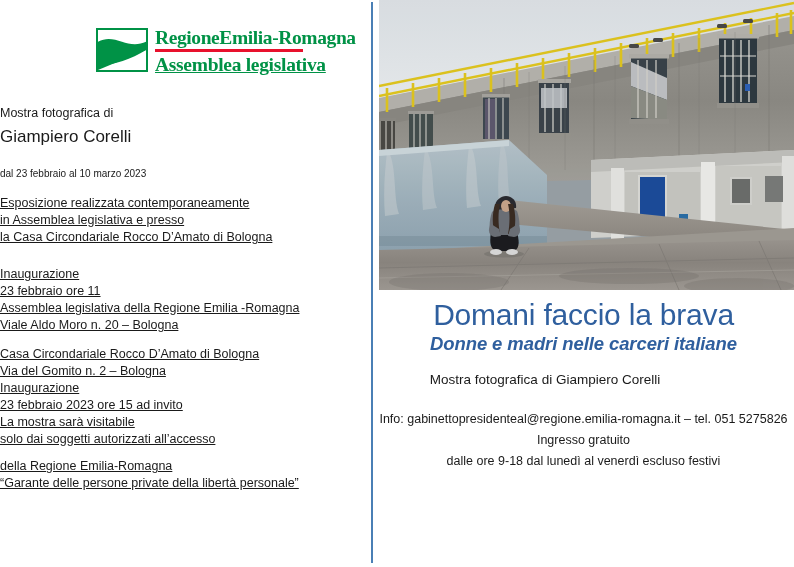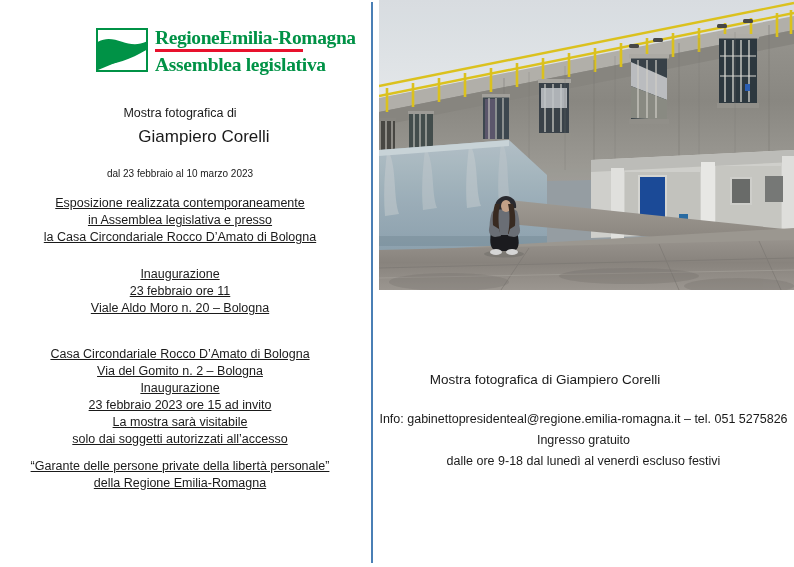"Assemblea legislativa" .logo-line2 { text-decoration: none -> underline }
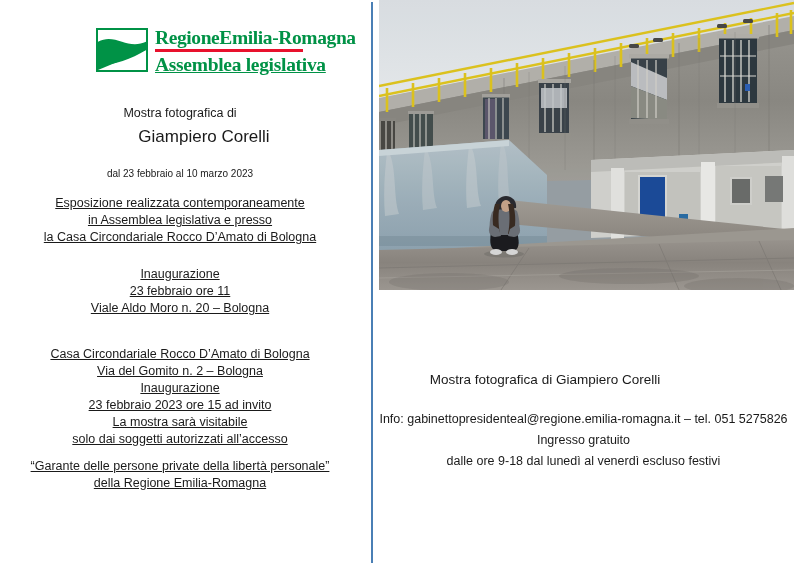"Mostra fotografica di" .blk { left: 12px -> 0; text-align: center -> left }
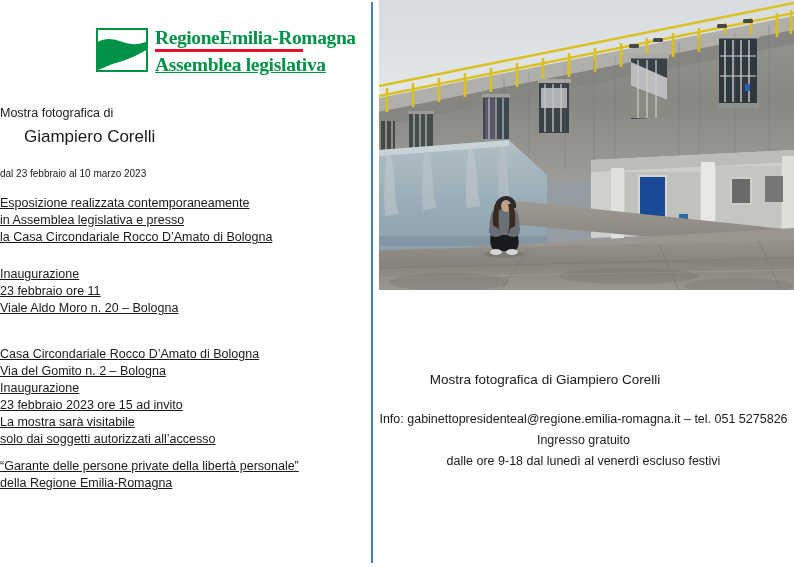"Giampiero Corelli" .t-name { margin-left: 24px -> none }
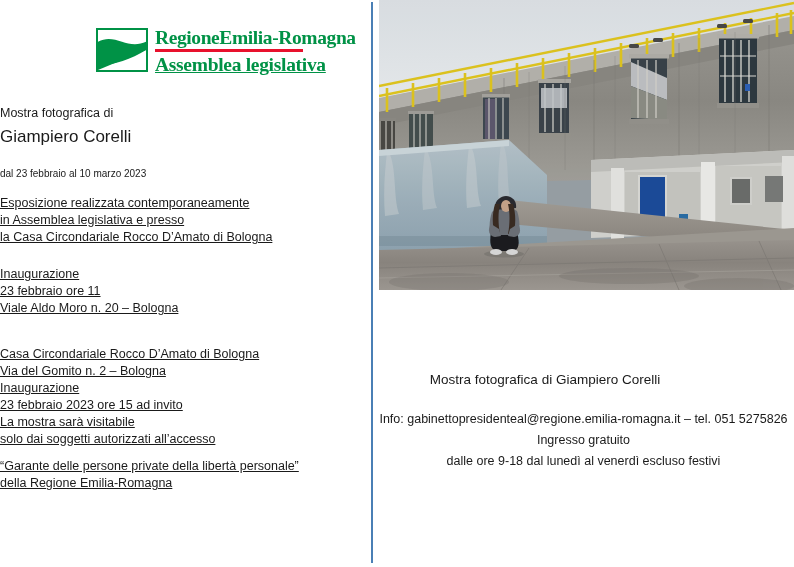"Assemblea legislativa della Regione" p { html: none -> <p>Assemblea legislativa della Regione Emilia -Romagna</p> }
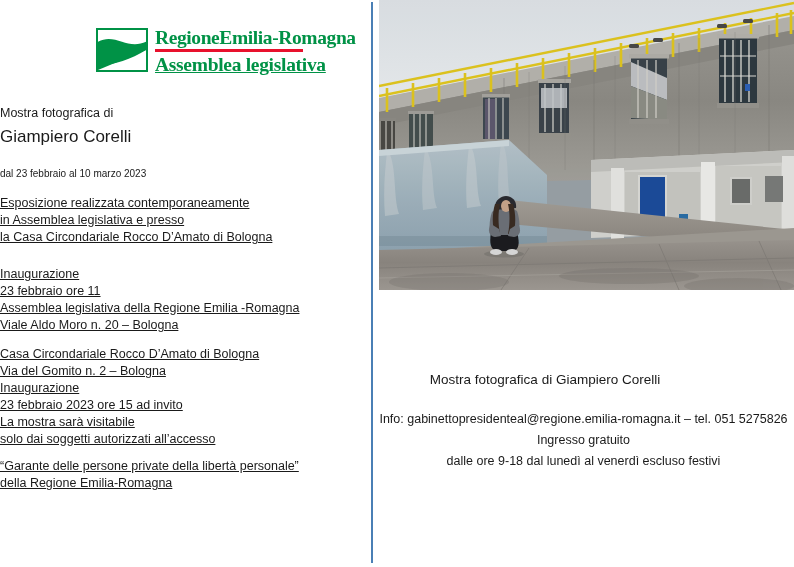"Domani faccio la brava" div.title-wrap { html: none -> <div> <h1>Domani faccio la brava</h1> <h2>Donne e madri nelle carceri italiane</h2> </div> }
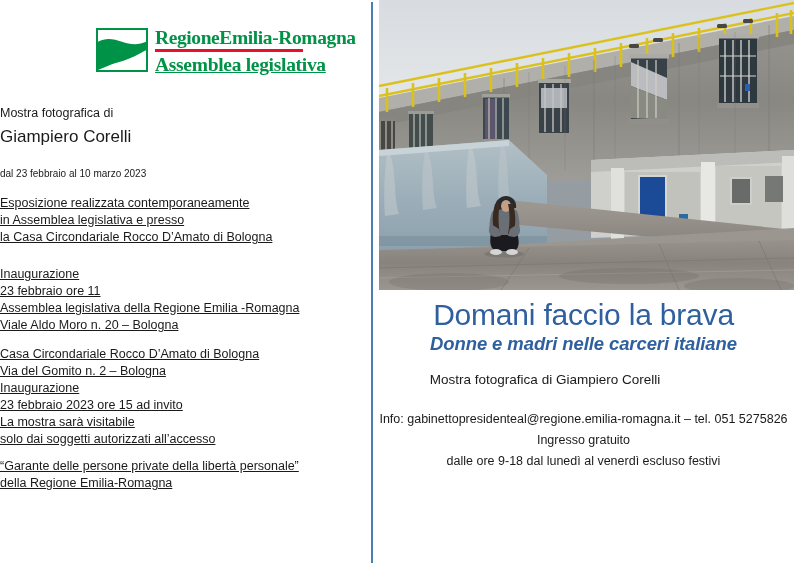"“Garante delle persone private della" p { order: before "della Regione Emilia-Romagna" -> after "della Regione Emilia-Romagna" }
